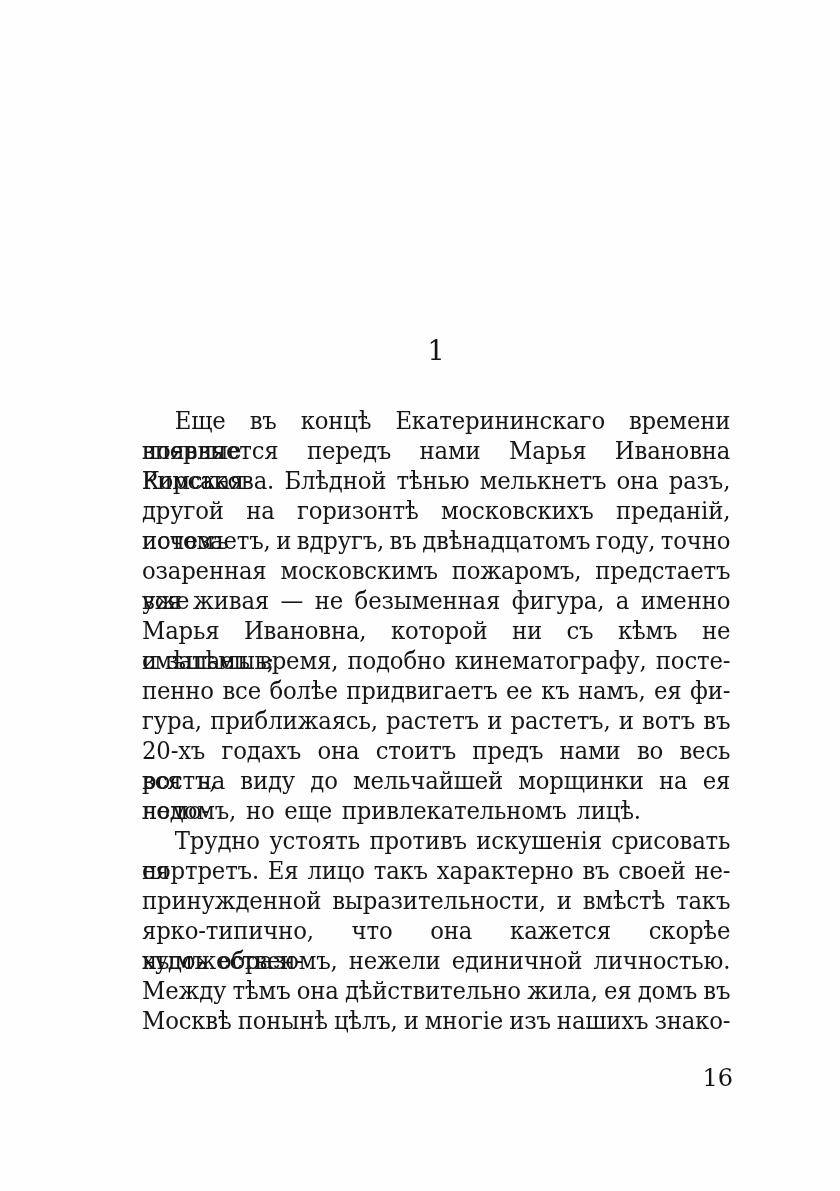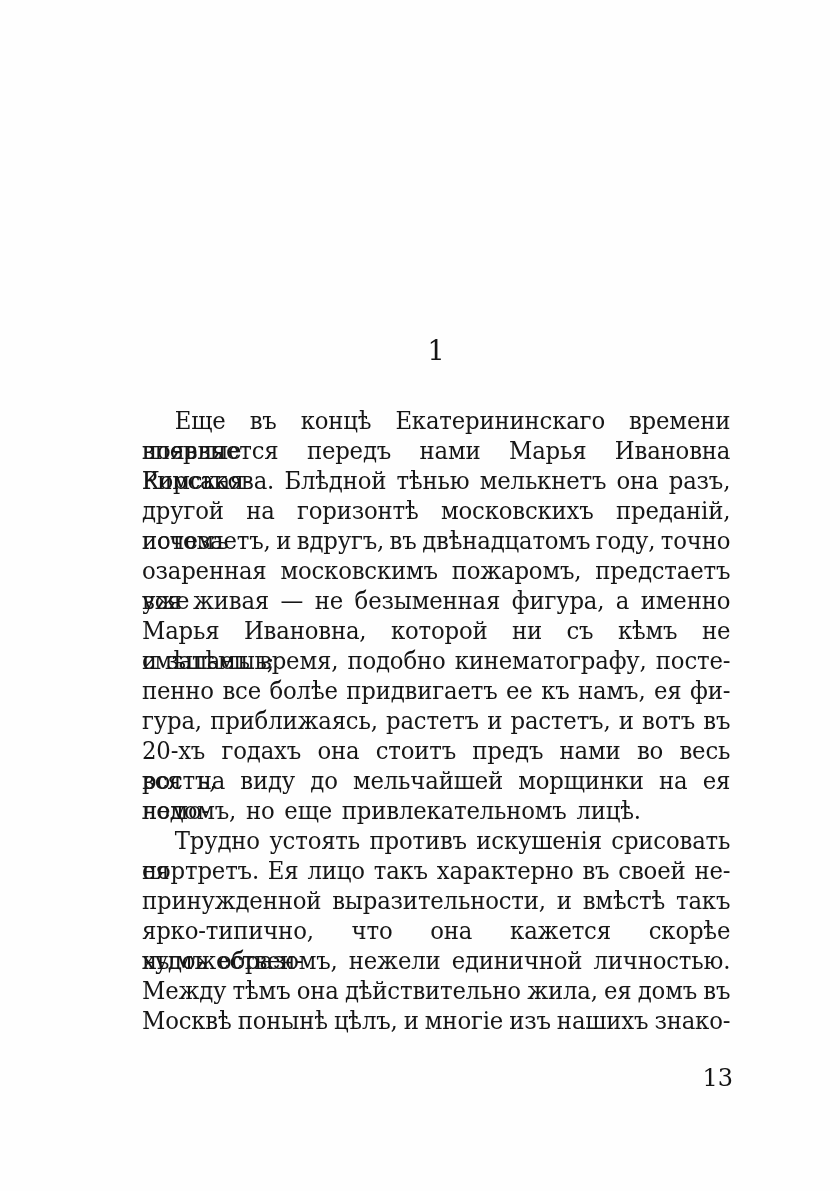"13" div.page-number { text: 13 -> 16 }
